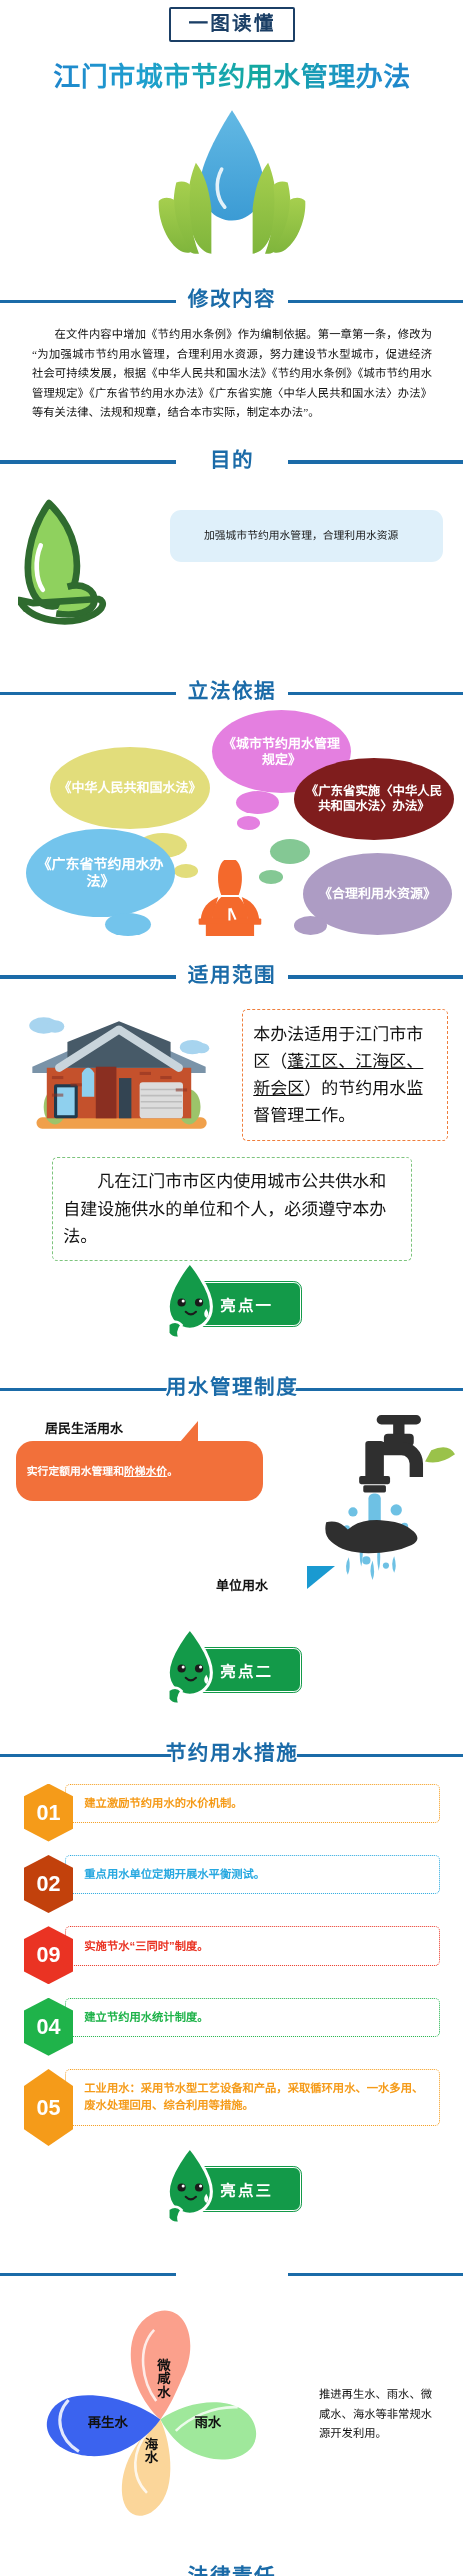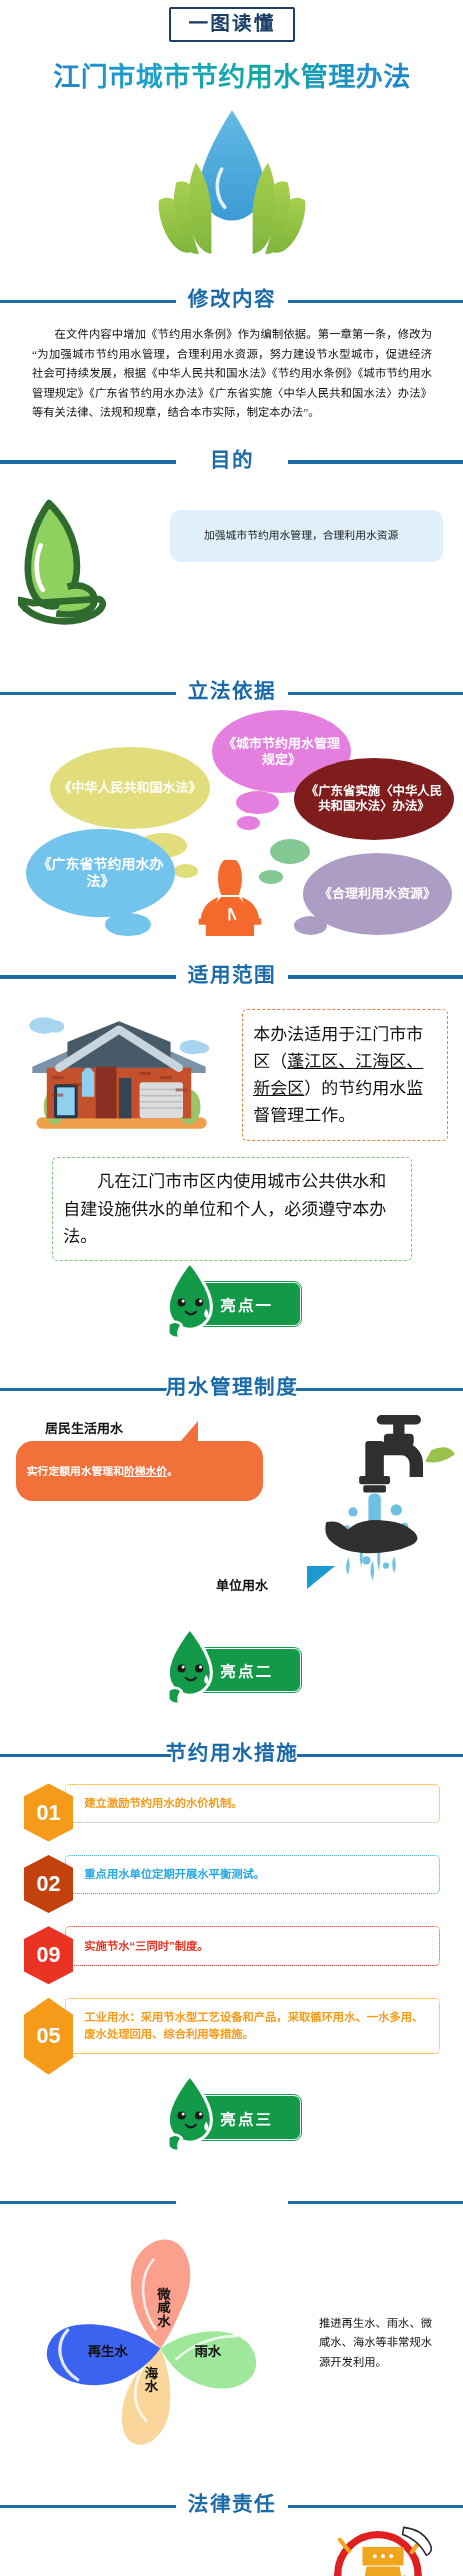"04" div.m-row { html: none -> <div> <div>04</div> <div>建立节约用水统计制度。</div> </div> }
